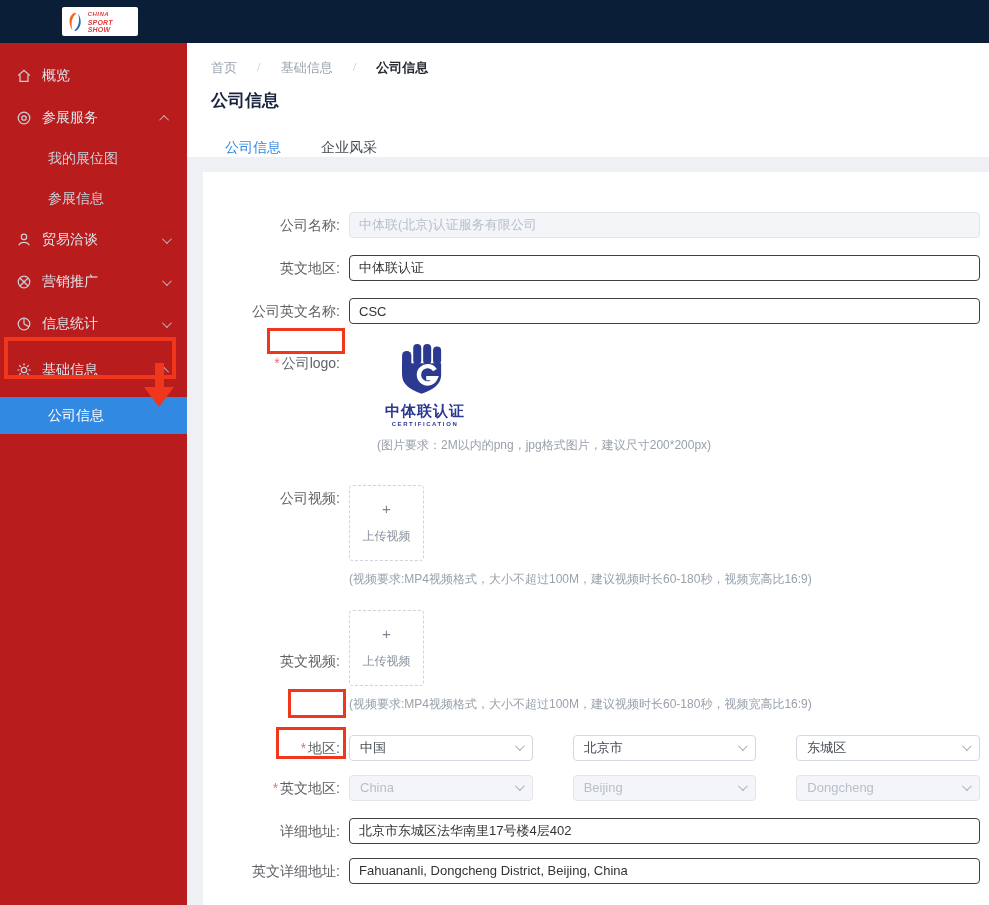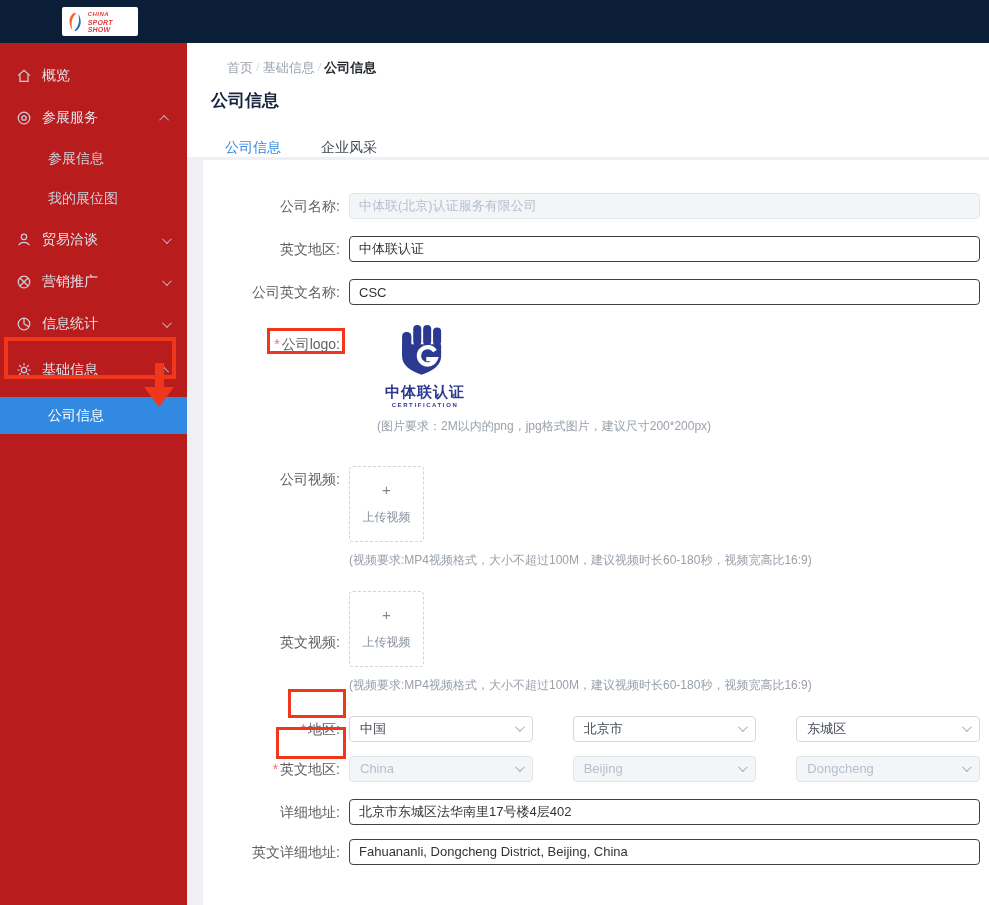"首页" .breadcrumb { gap: 3px -> 20px; left: 40px -> 24px }
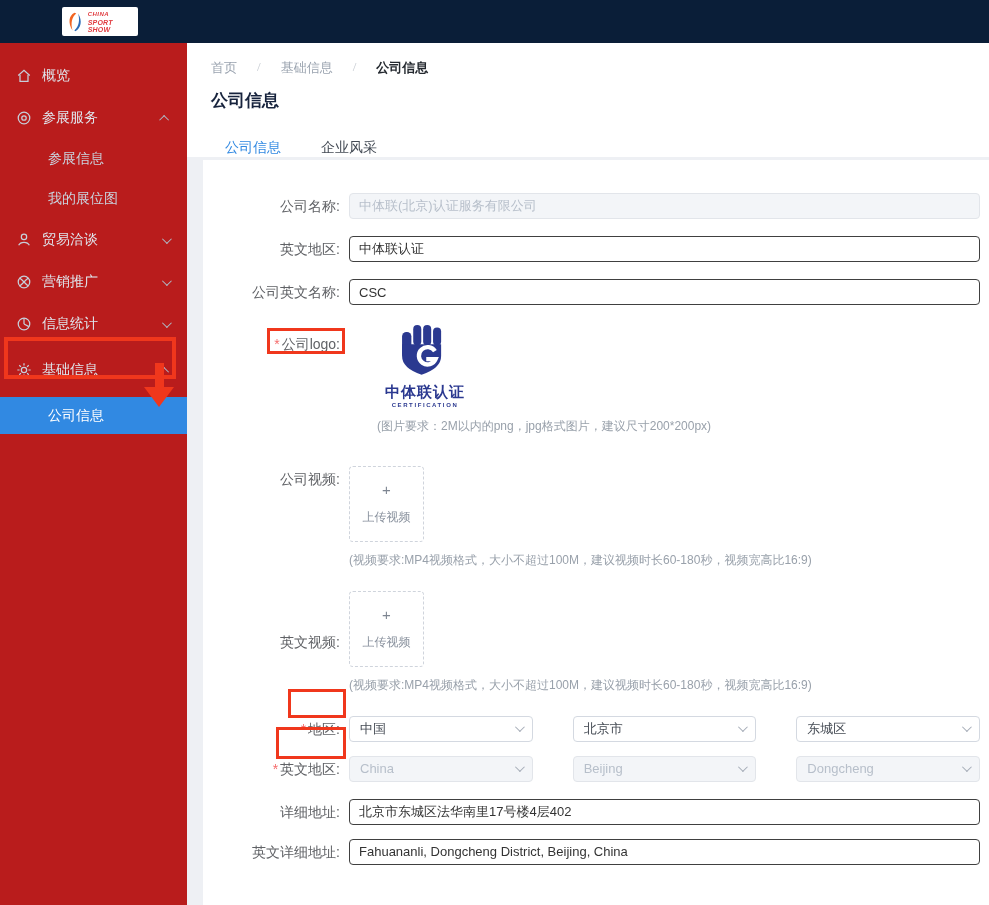"参展信息" div.side-sub { order: before "我的展位图" -> after "我的展位图" }
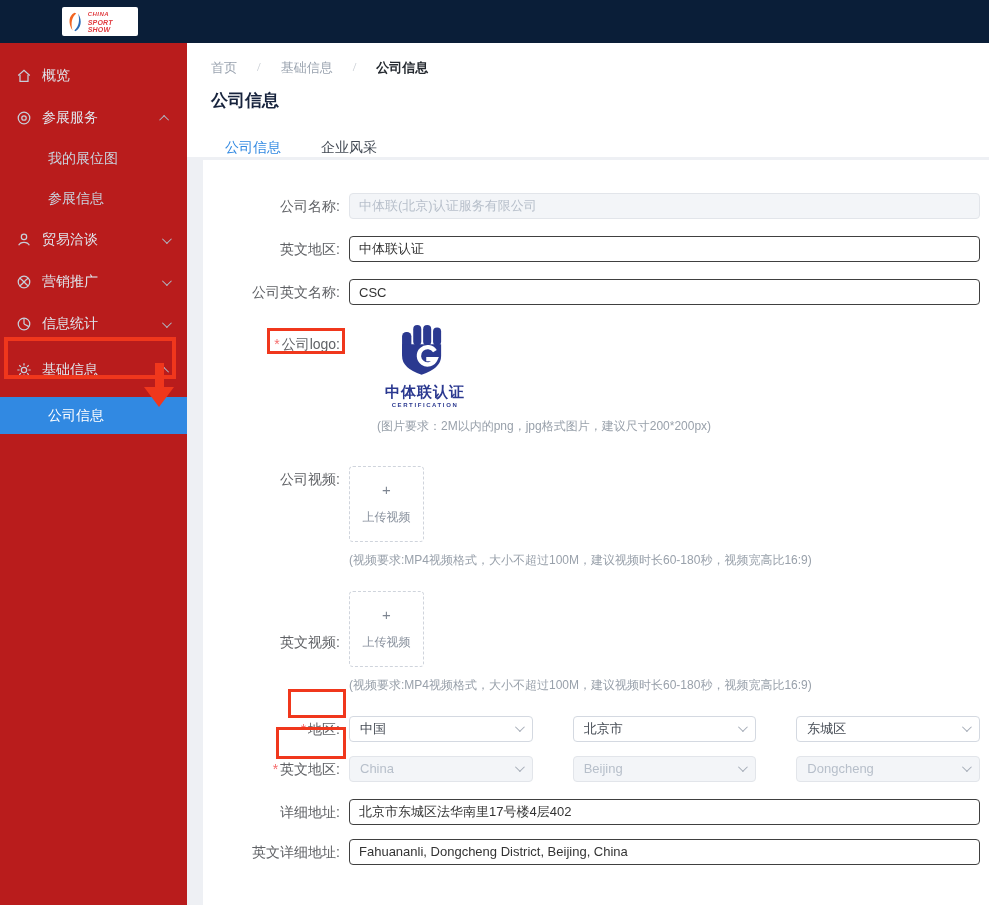"公司名称:" .card { top: 117px -> 136px }
